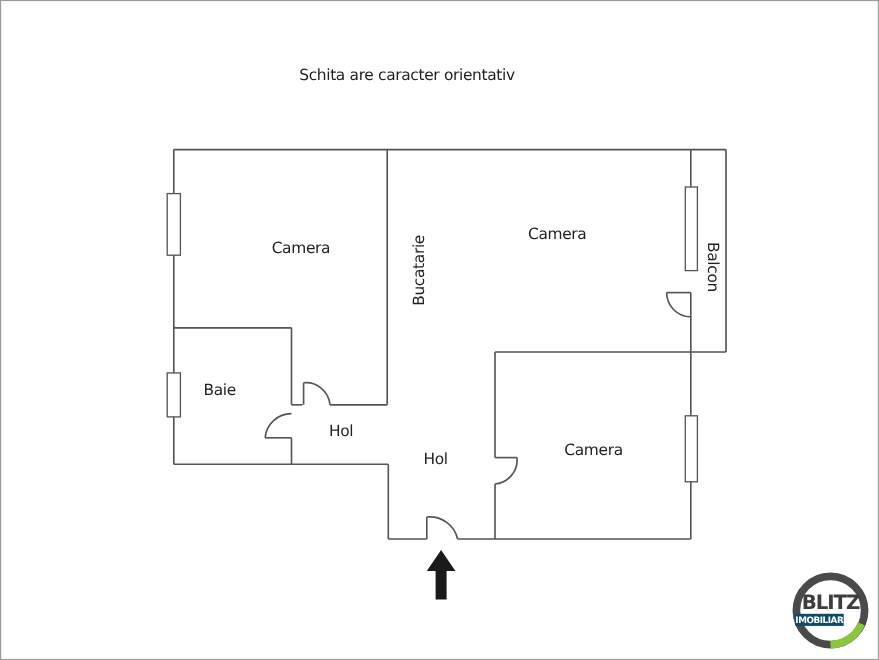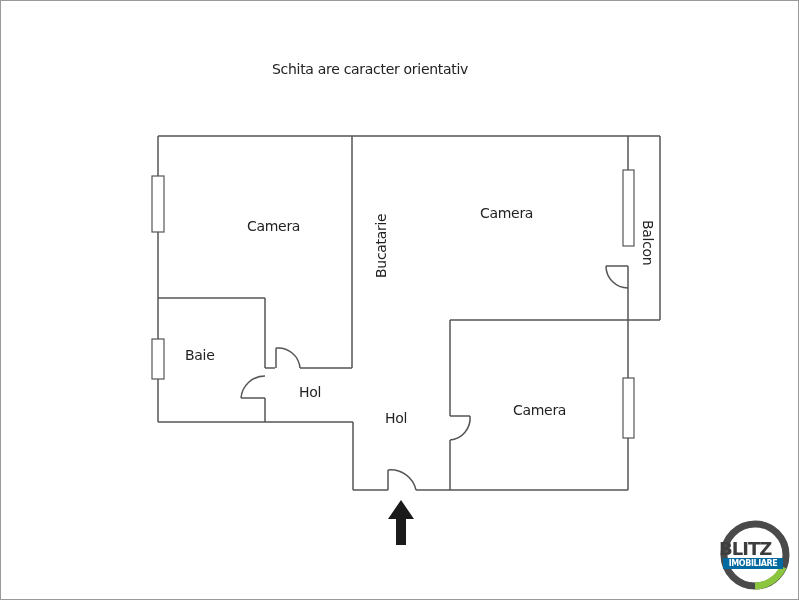"BLITZ" .logo-text1 { text-align: left -> center }
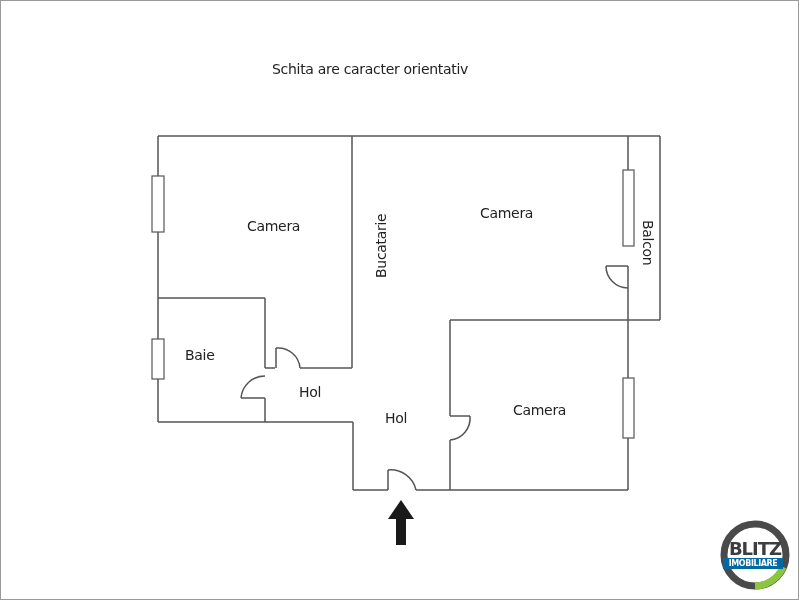"IMOBILIARE" .logo-text2 { background: #0369a1 -> #0c4a6e; width: 60px -> 44px }
